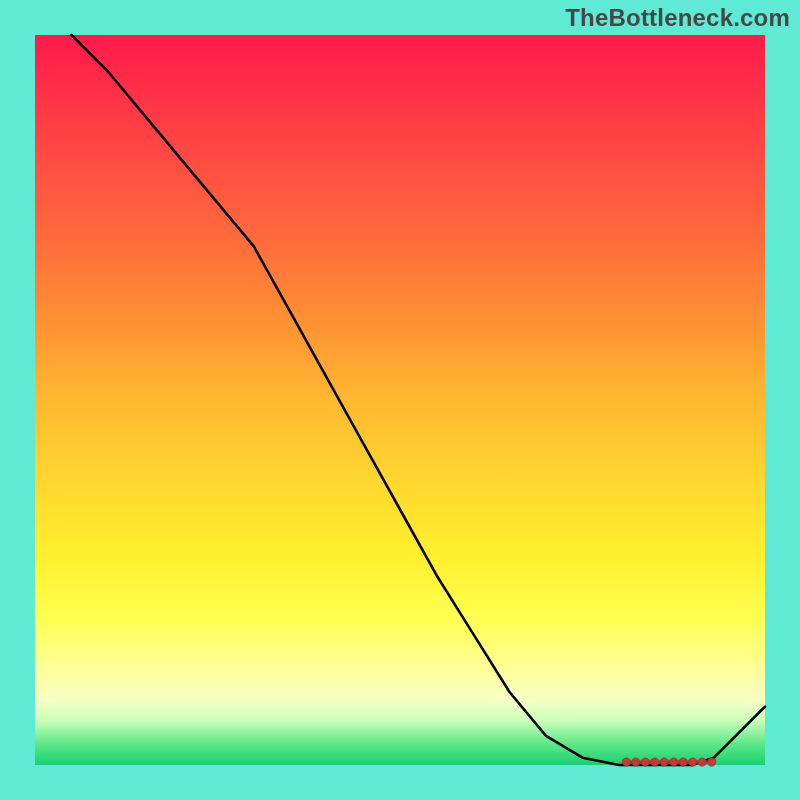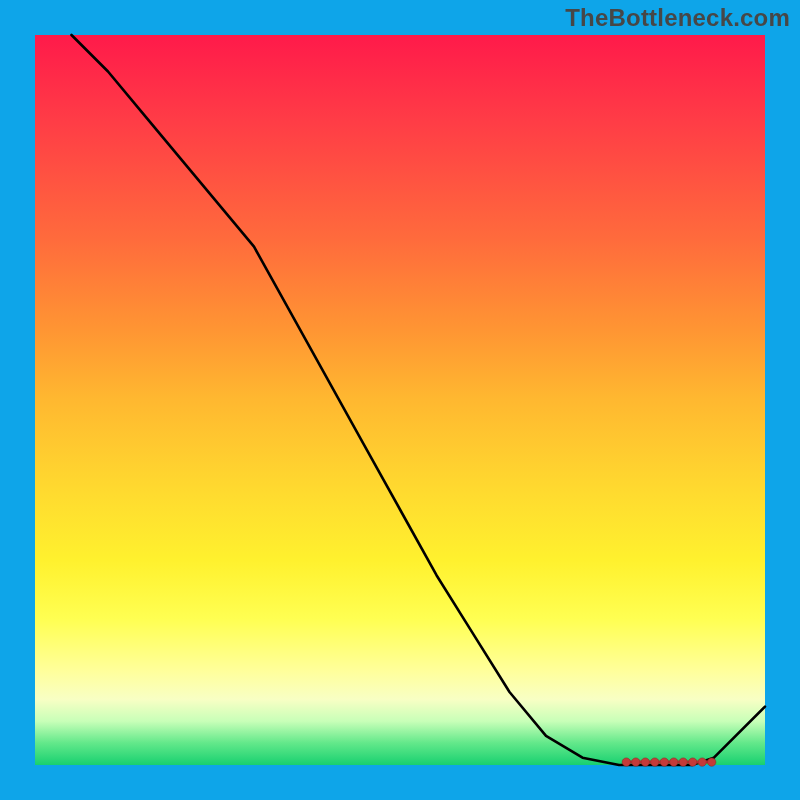"TheBottleneck.com" .frame { background: #0ea5e9 -> #5eead4 }
